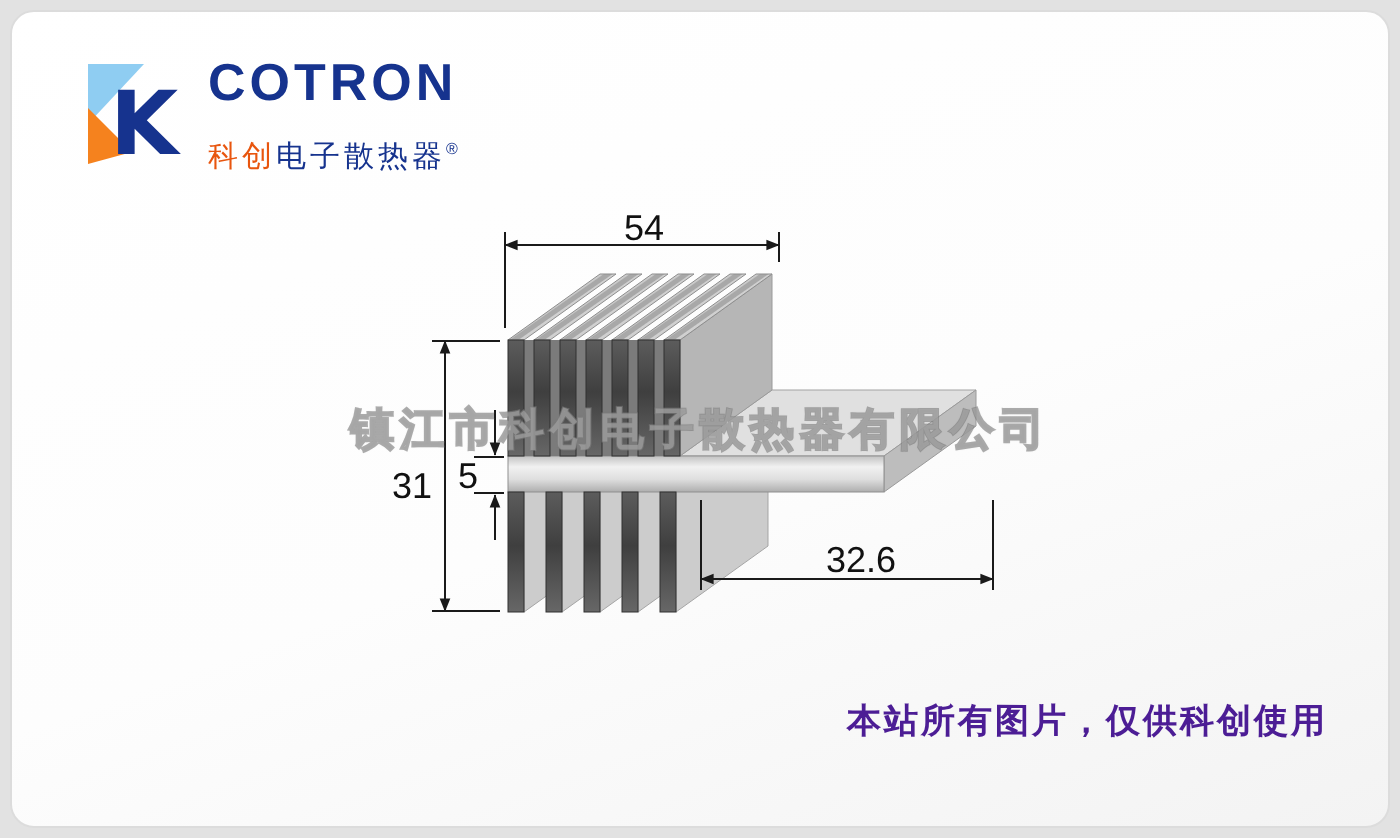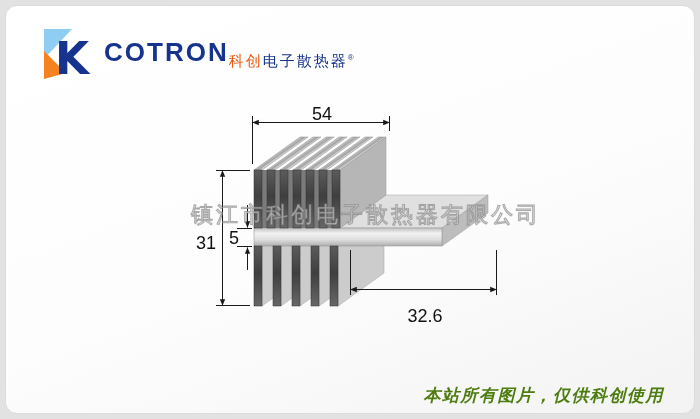"COTRON" .logo-text { flex-direction: row -> column }
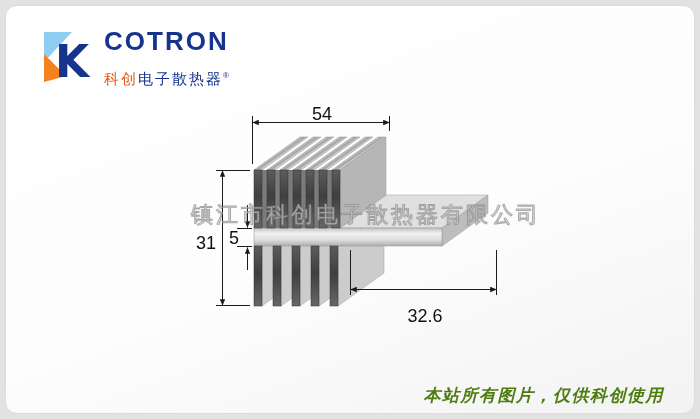"镇江市科创电子散热器有限公司" .watermark { font-weight: normal -> bold; margin-left: 16px -> none }
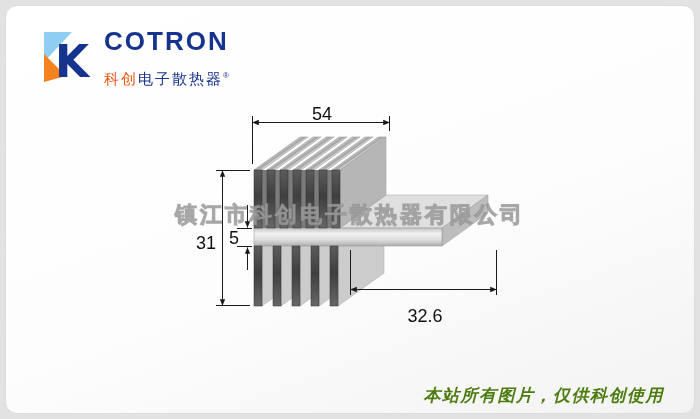"32.6" #dim-bottom { margin-top: 36px -> none; text-align: center -> right }
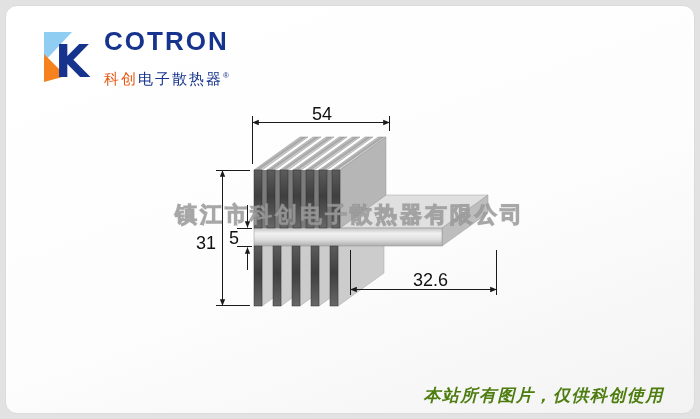"本站所有图片，仅供科创使用" .usage-note { color: #4d7c0f -> #4c1d95; font-style: italic -> none; top: 384px -> 349px }
